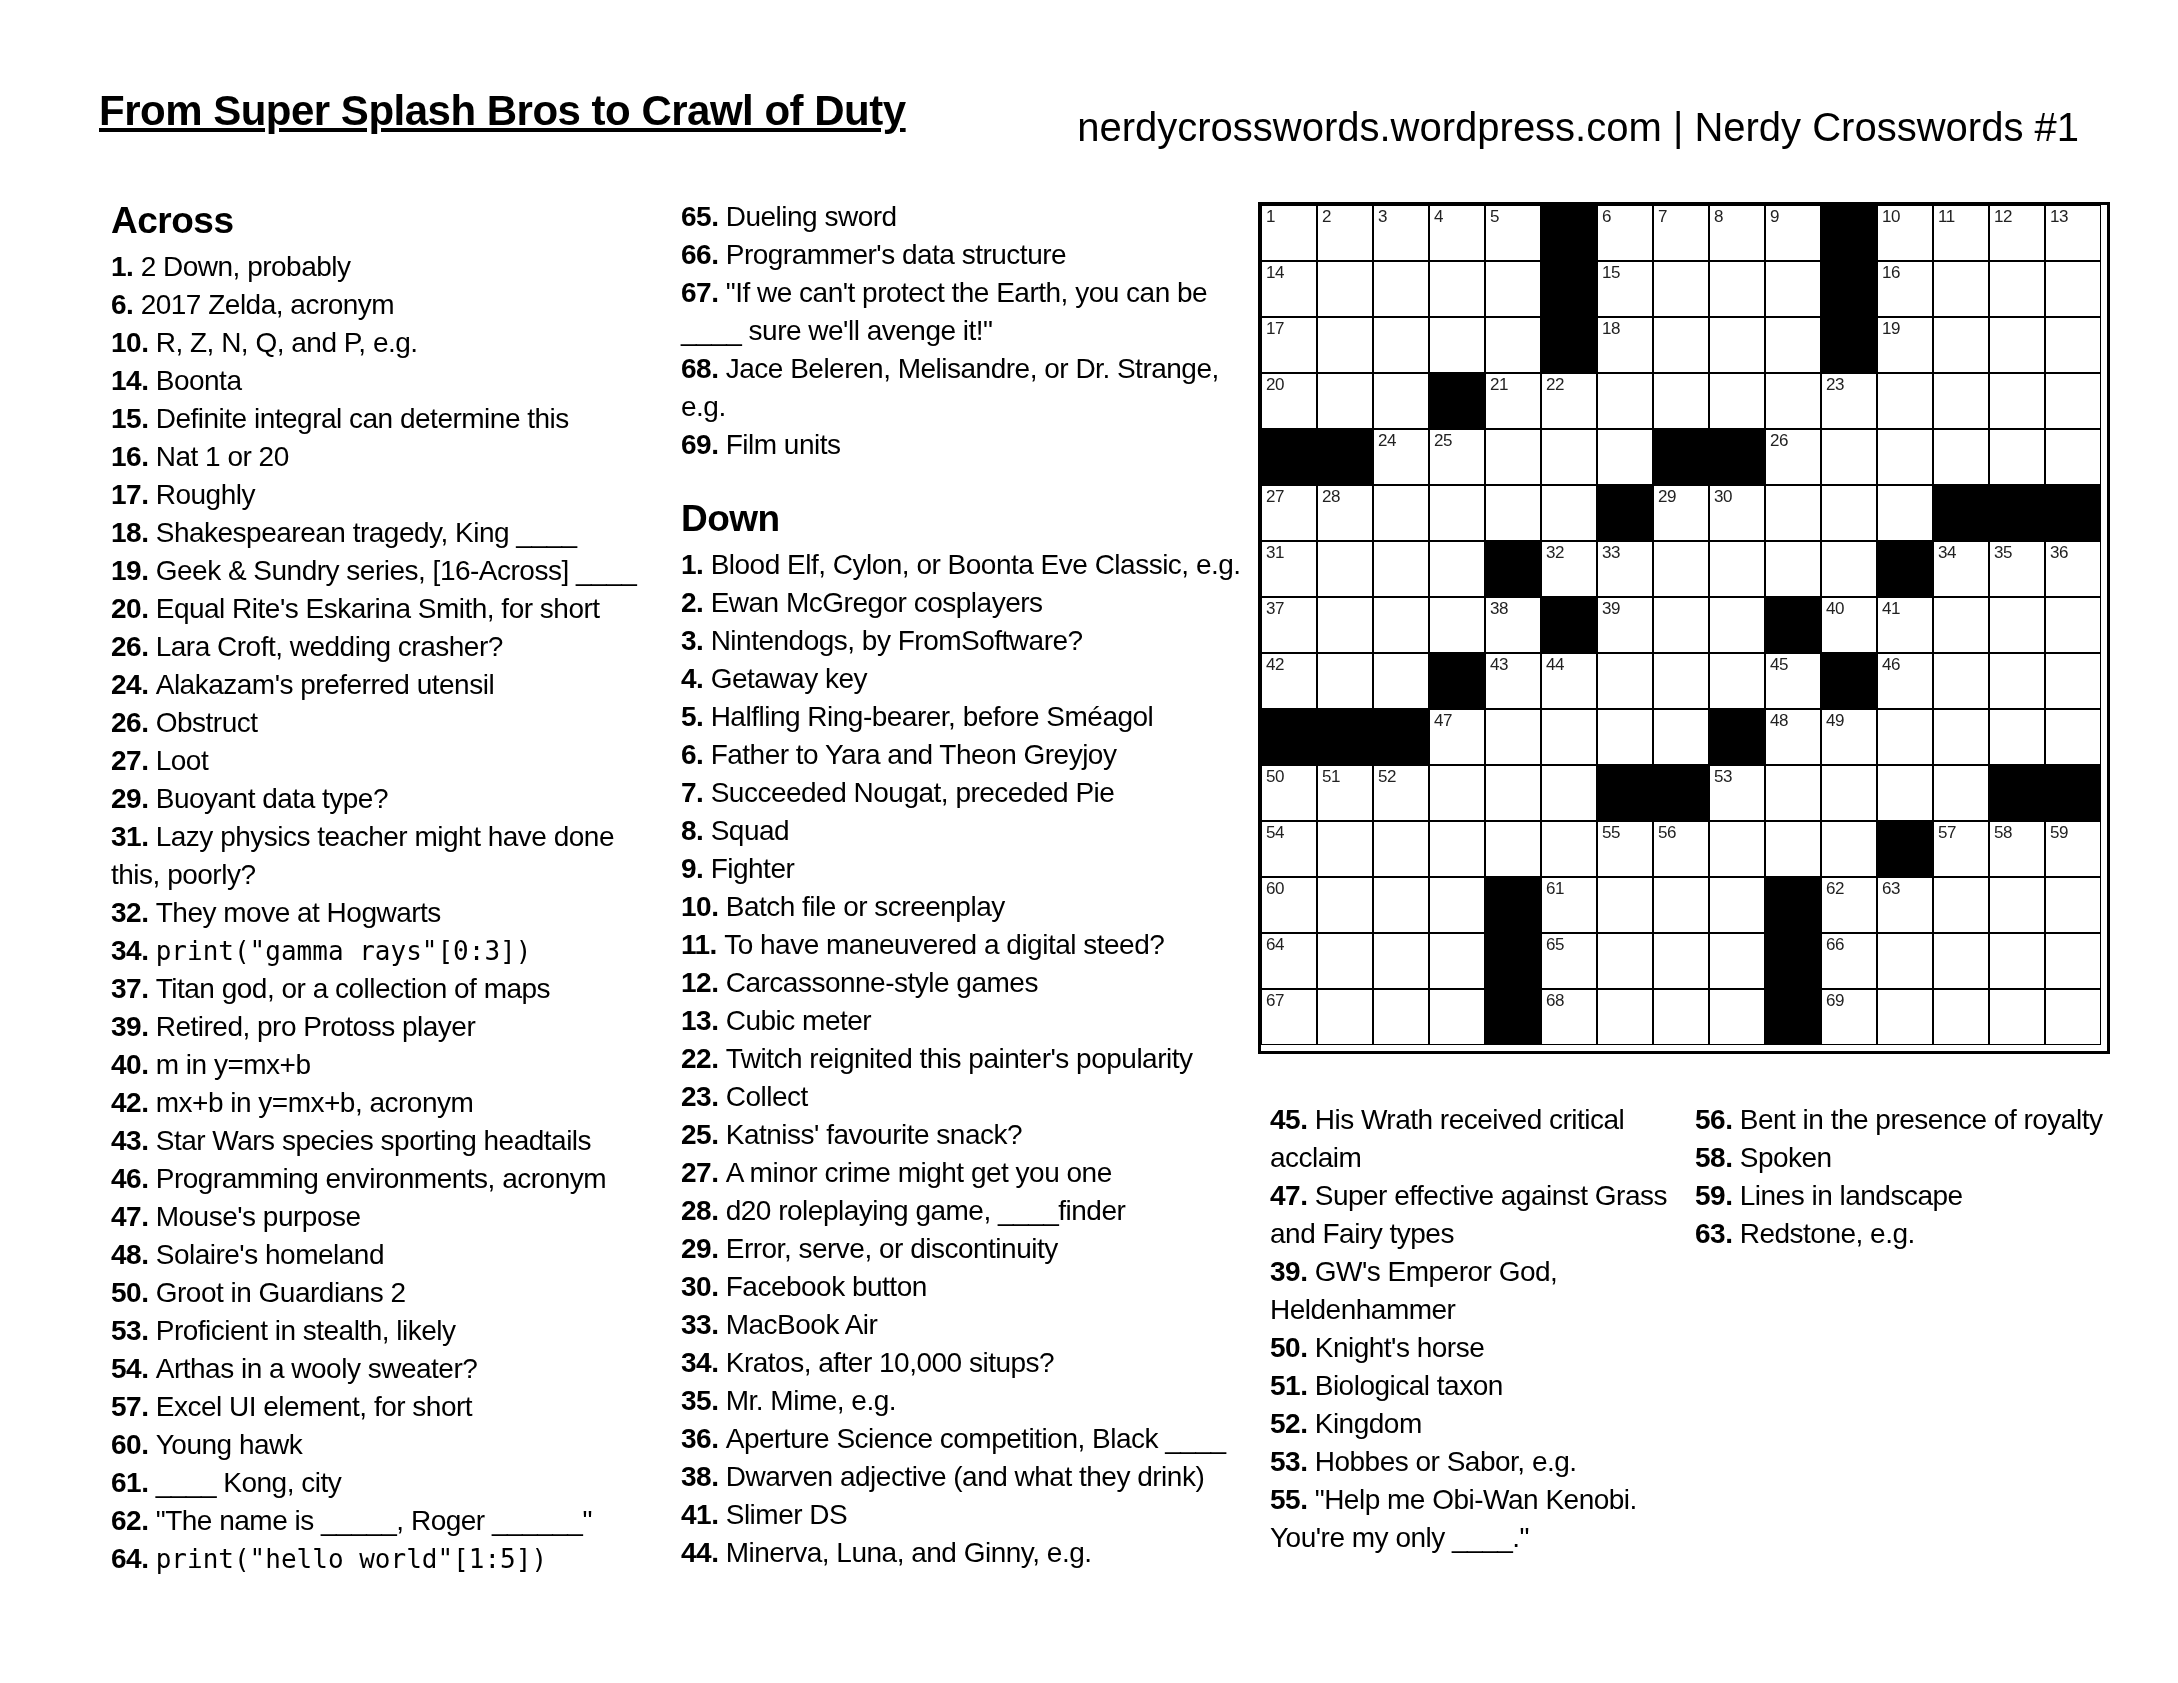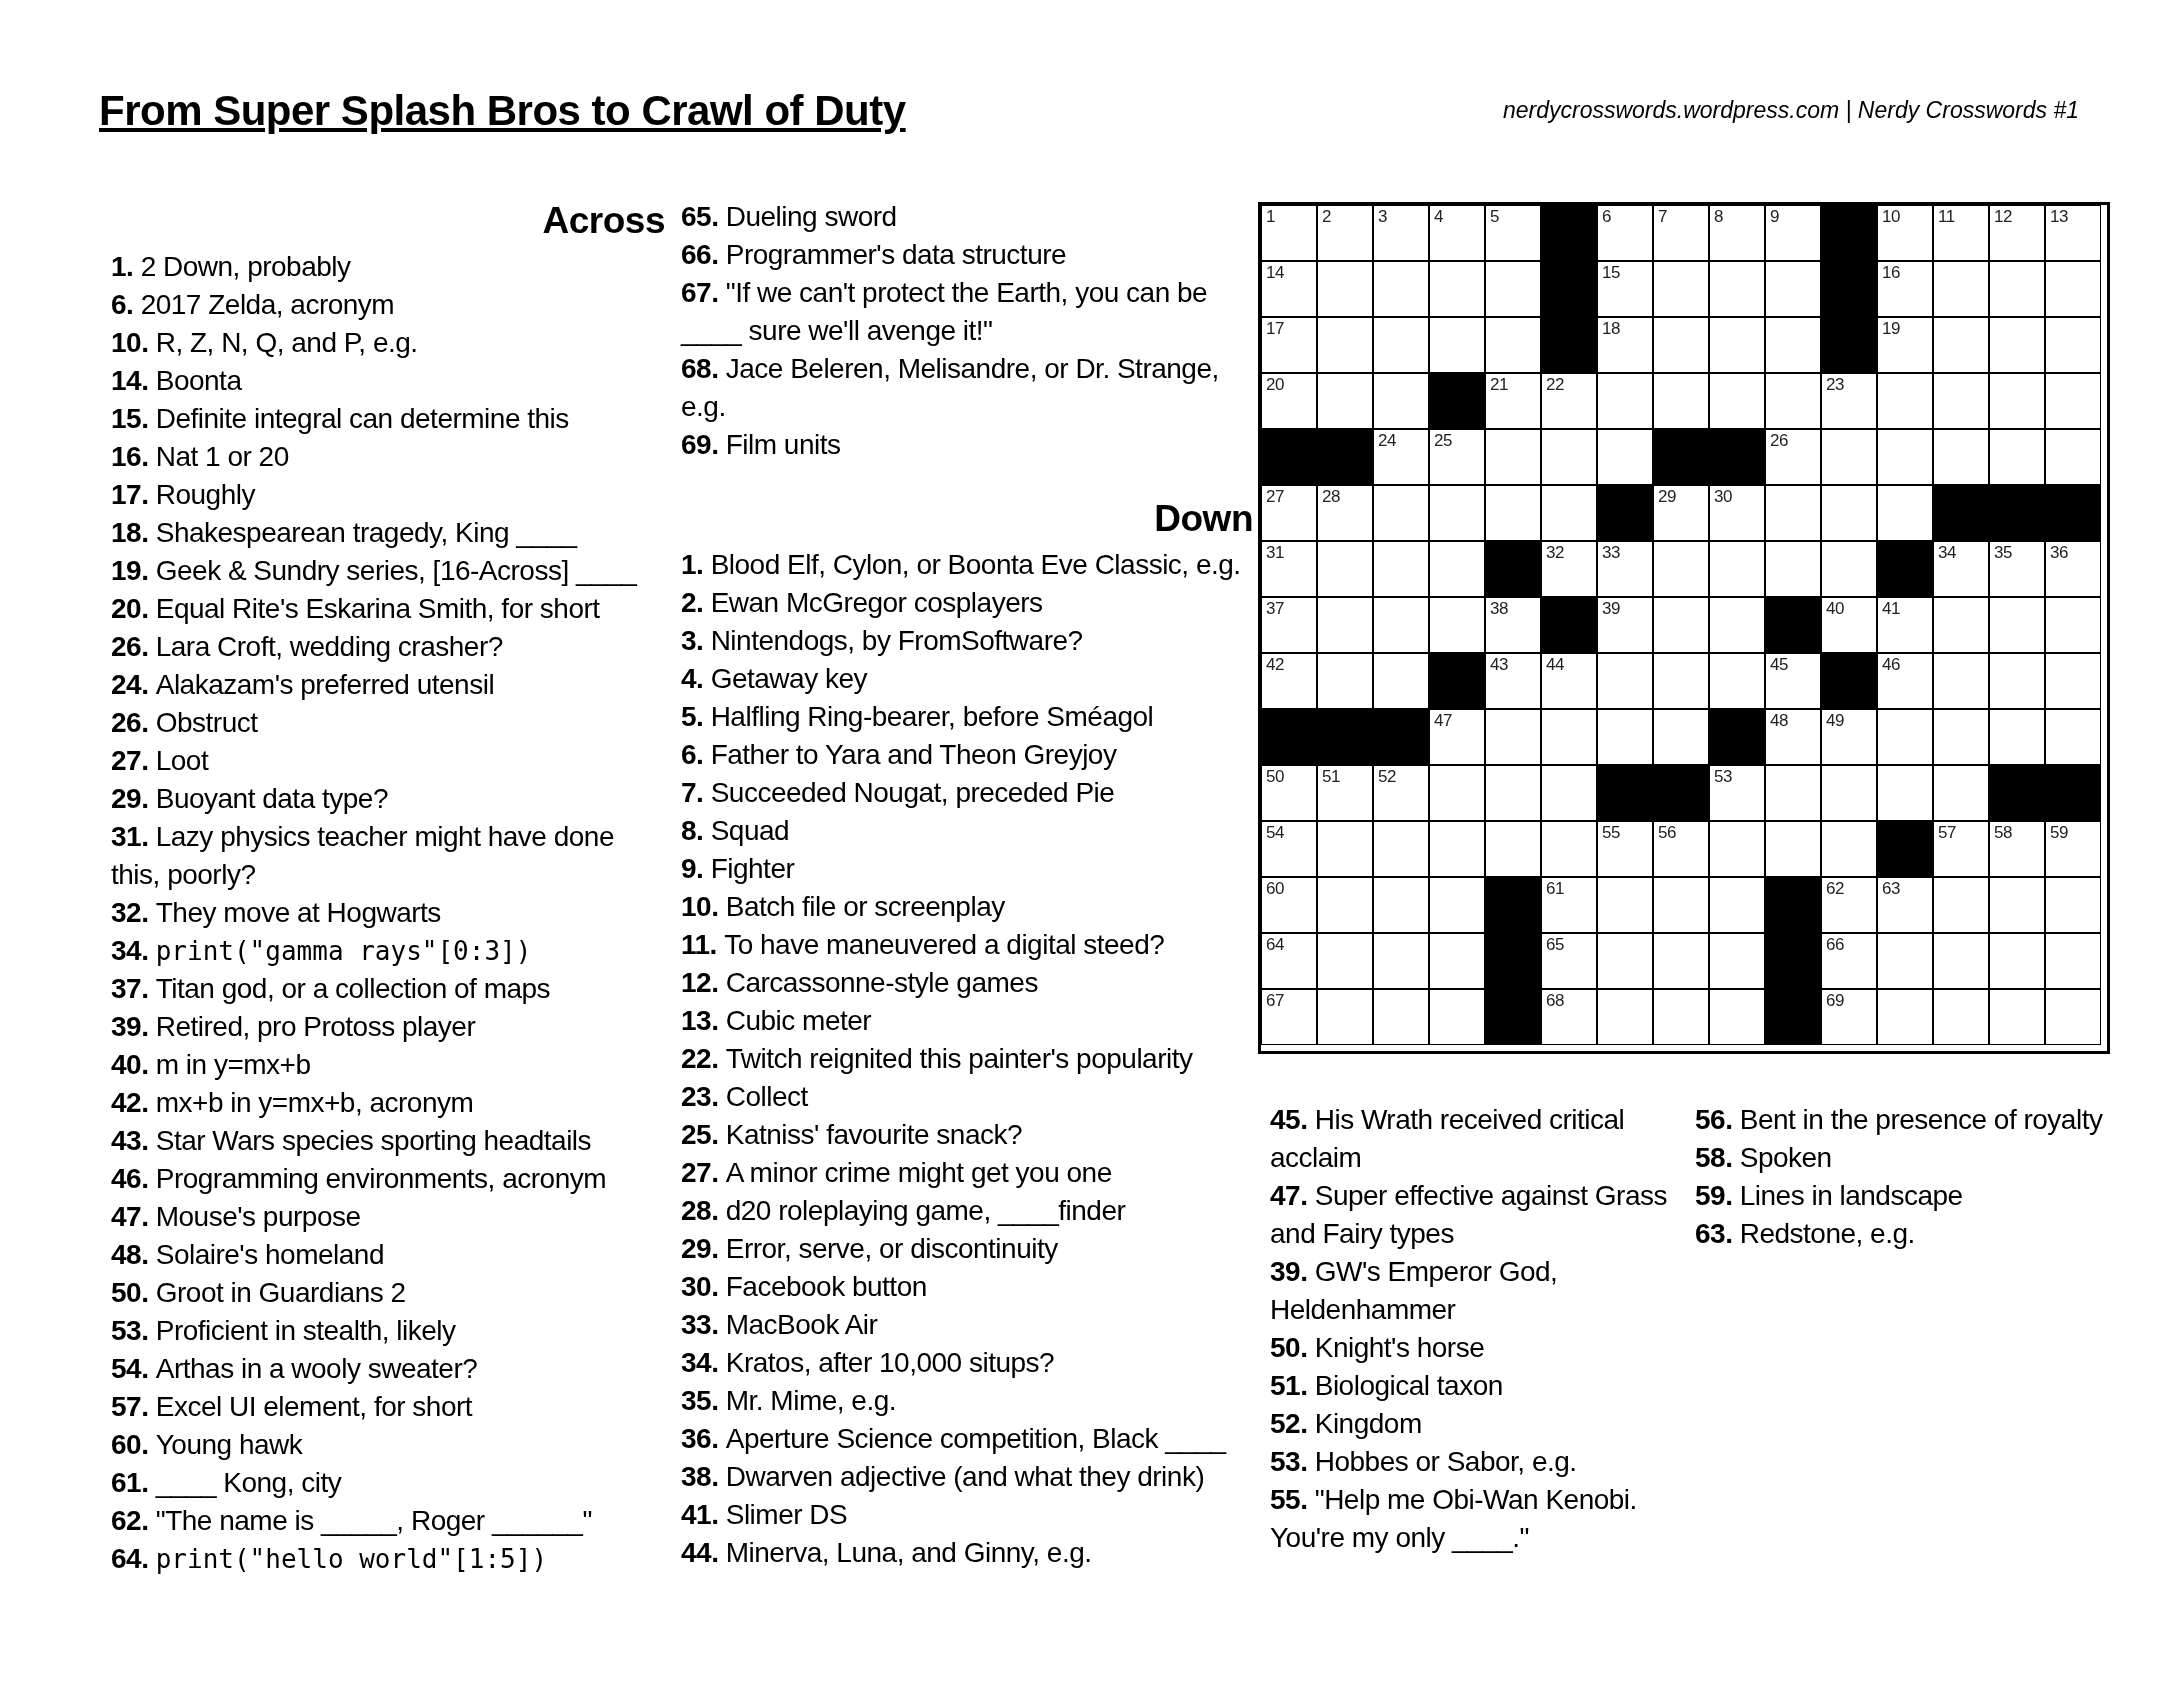"nerdycrosswords.wordpress.com | Nerdy" .site { font-size: 23px -> 40px; font-style: italic -> none; top: 97px -> 105px }
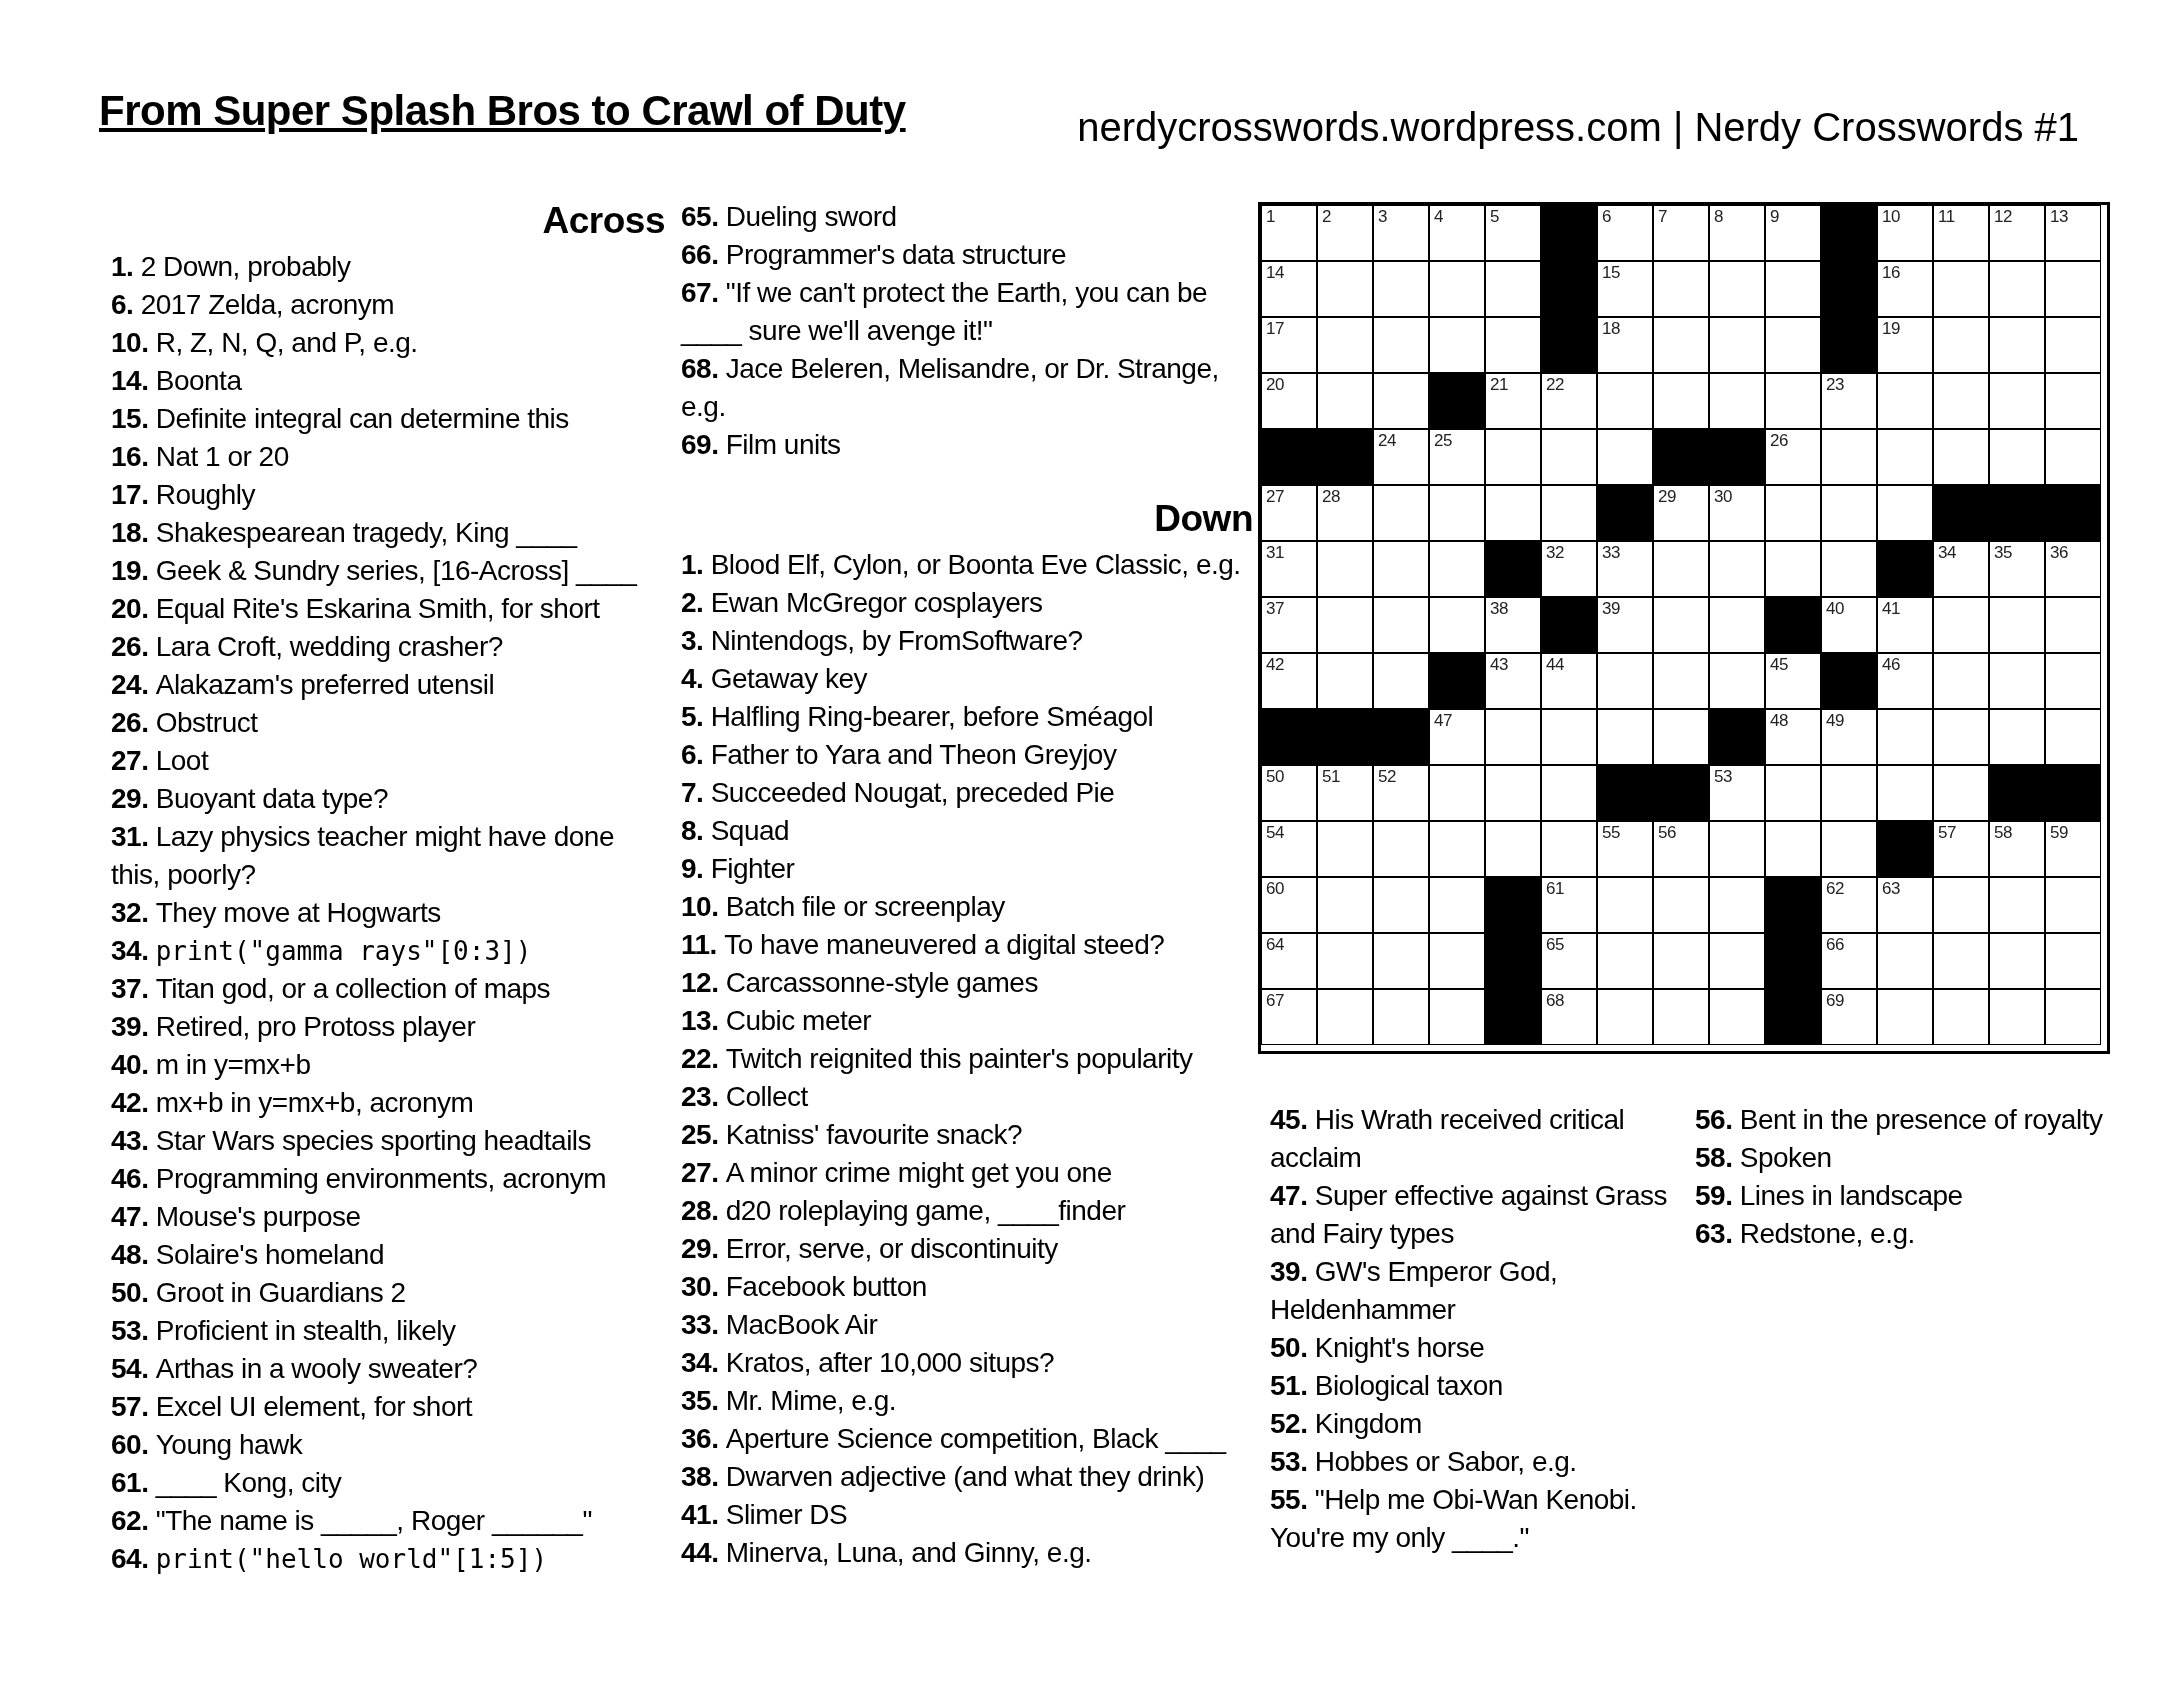"Across" .heading { text-align: right -> none }
